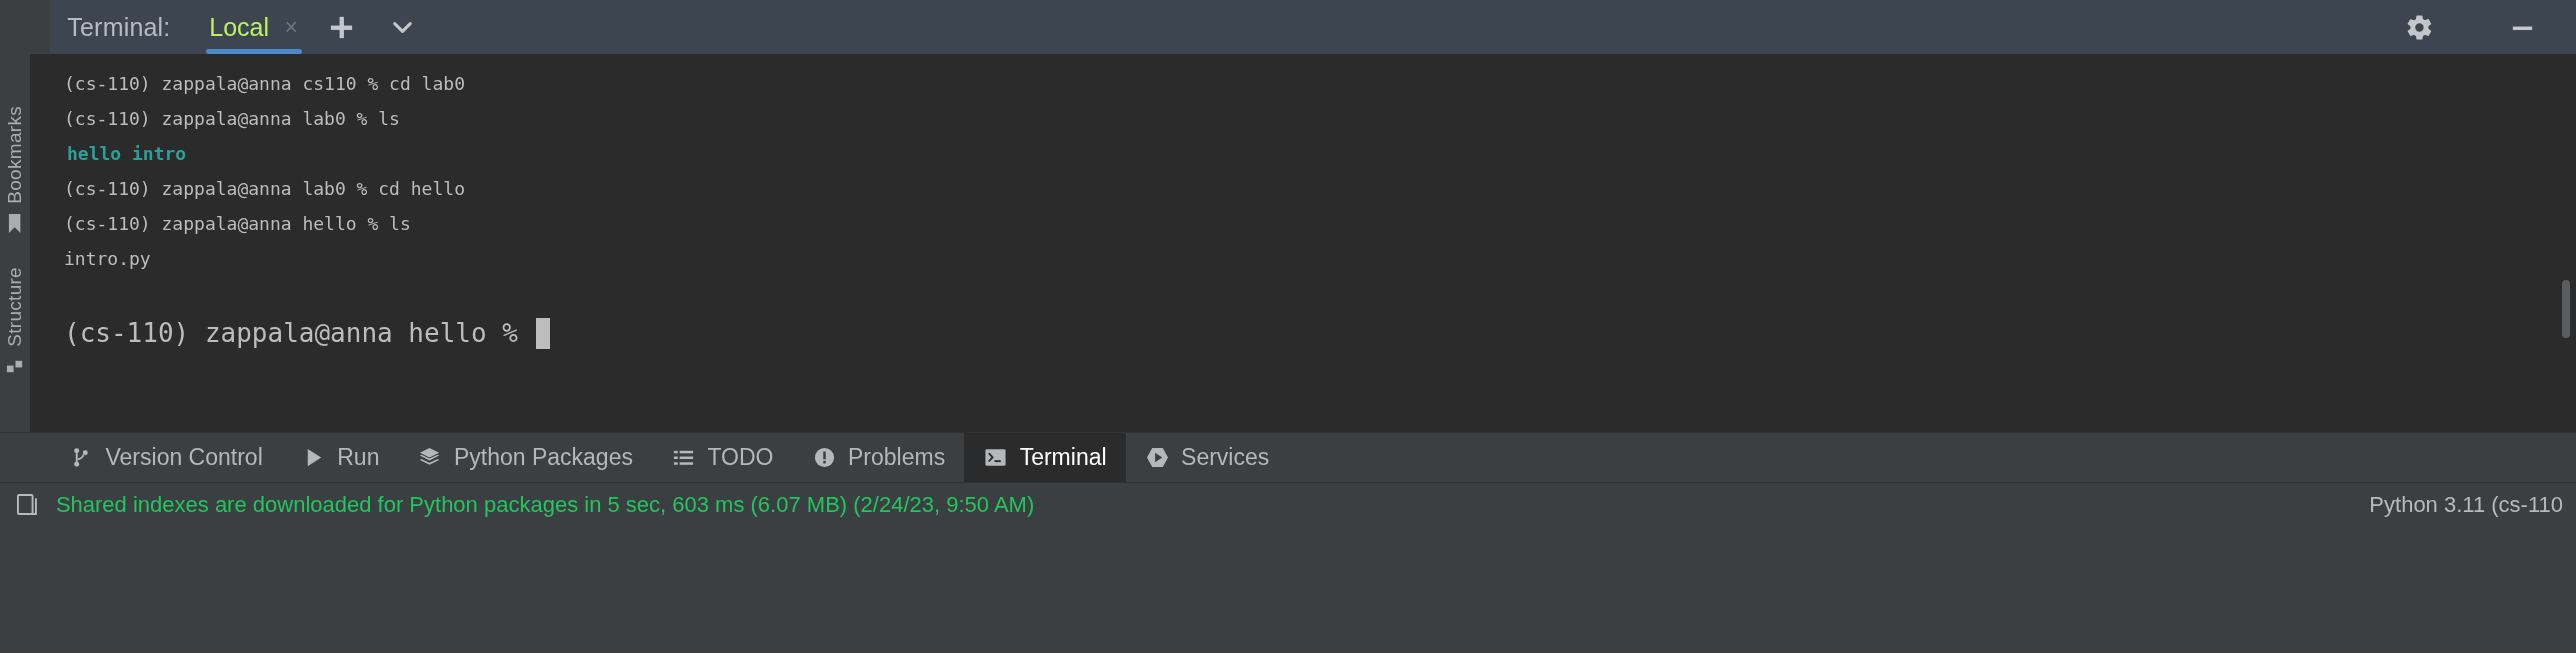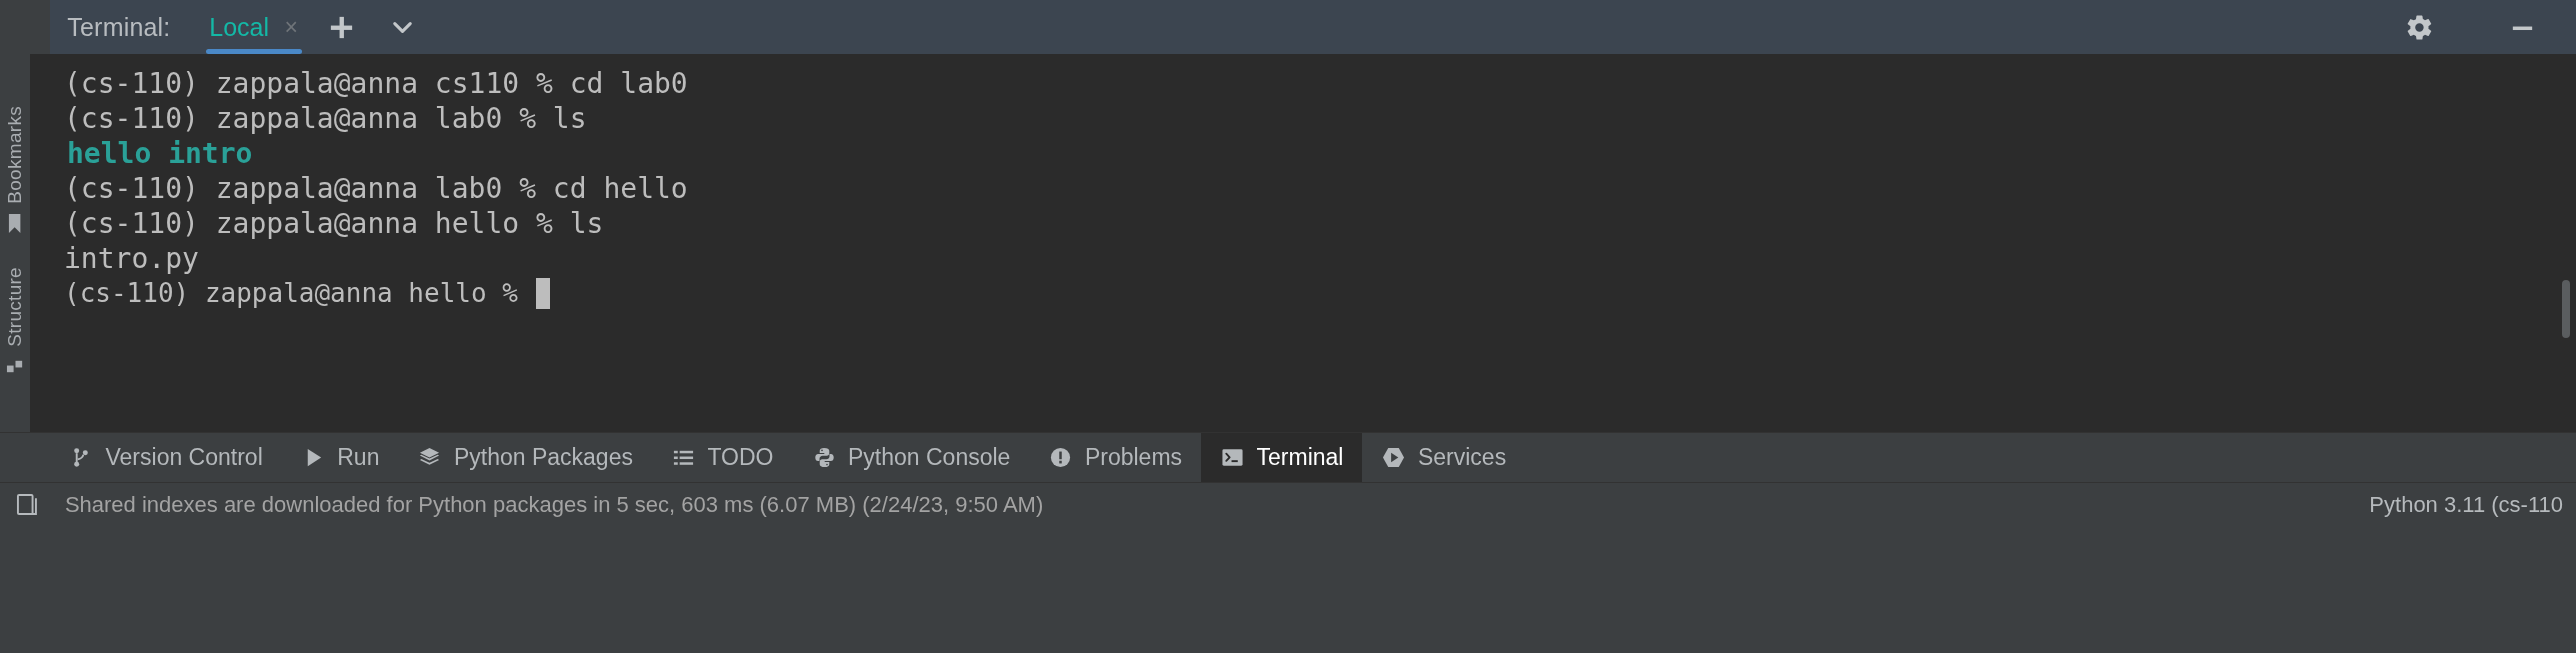"Local" .tab-local-label { color: #14b8a6 -> #bef264 }
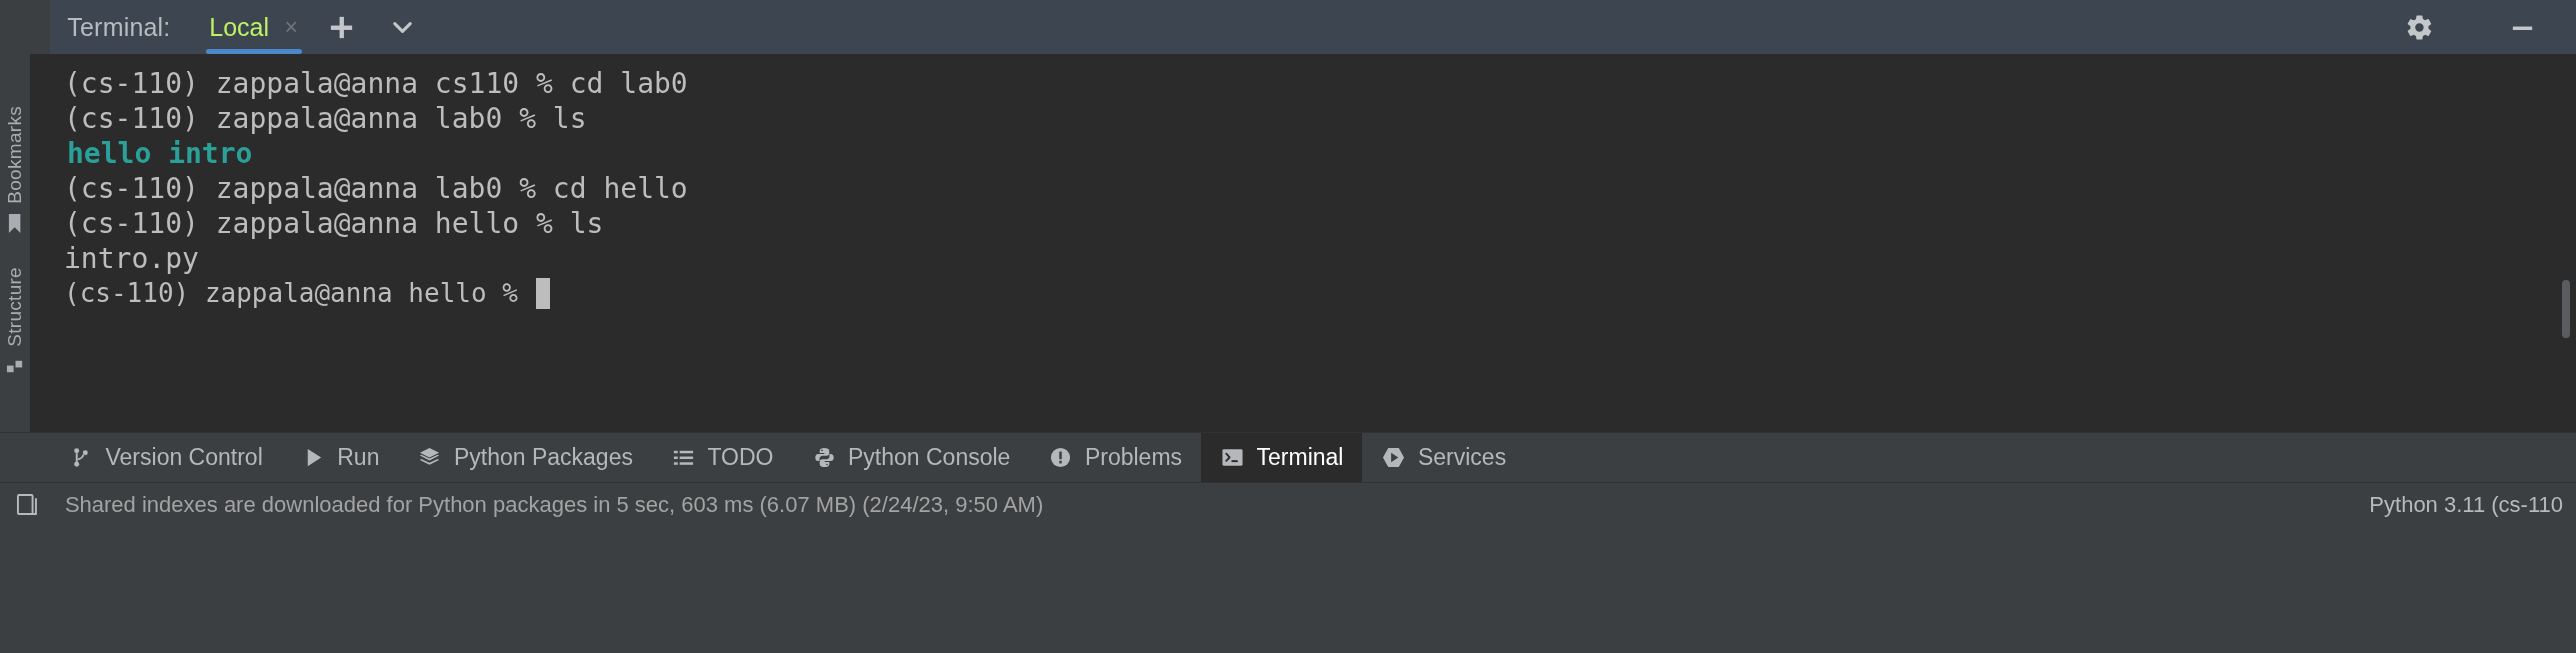"(cs-110) zappala@anna cs110 % cd" .term-line { font-size: 28px -> 18px }
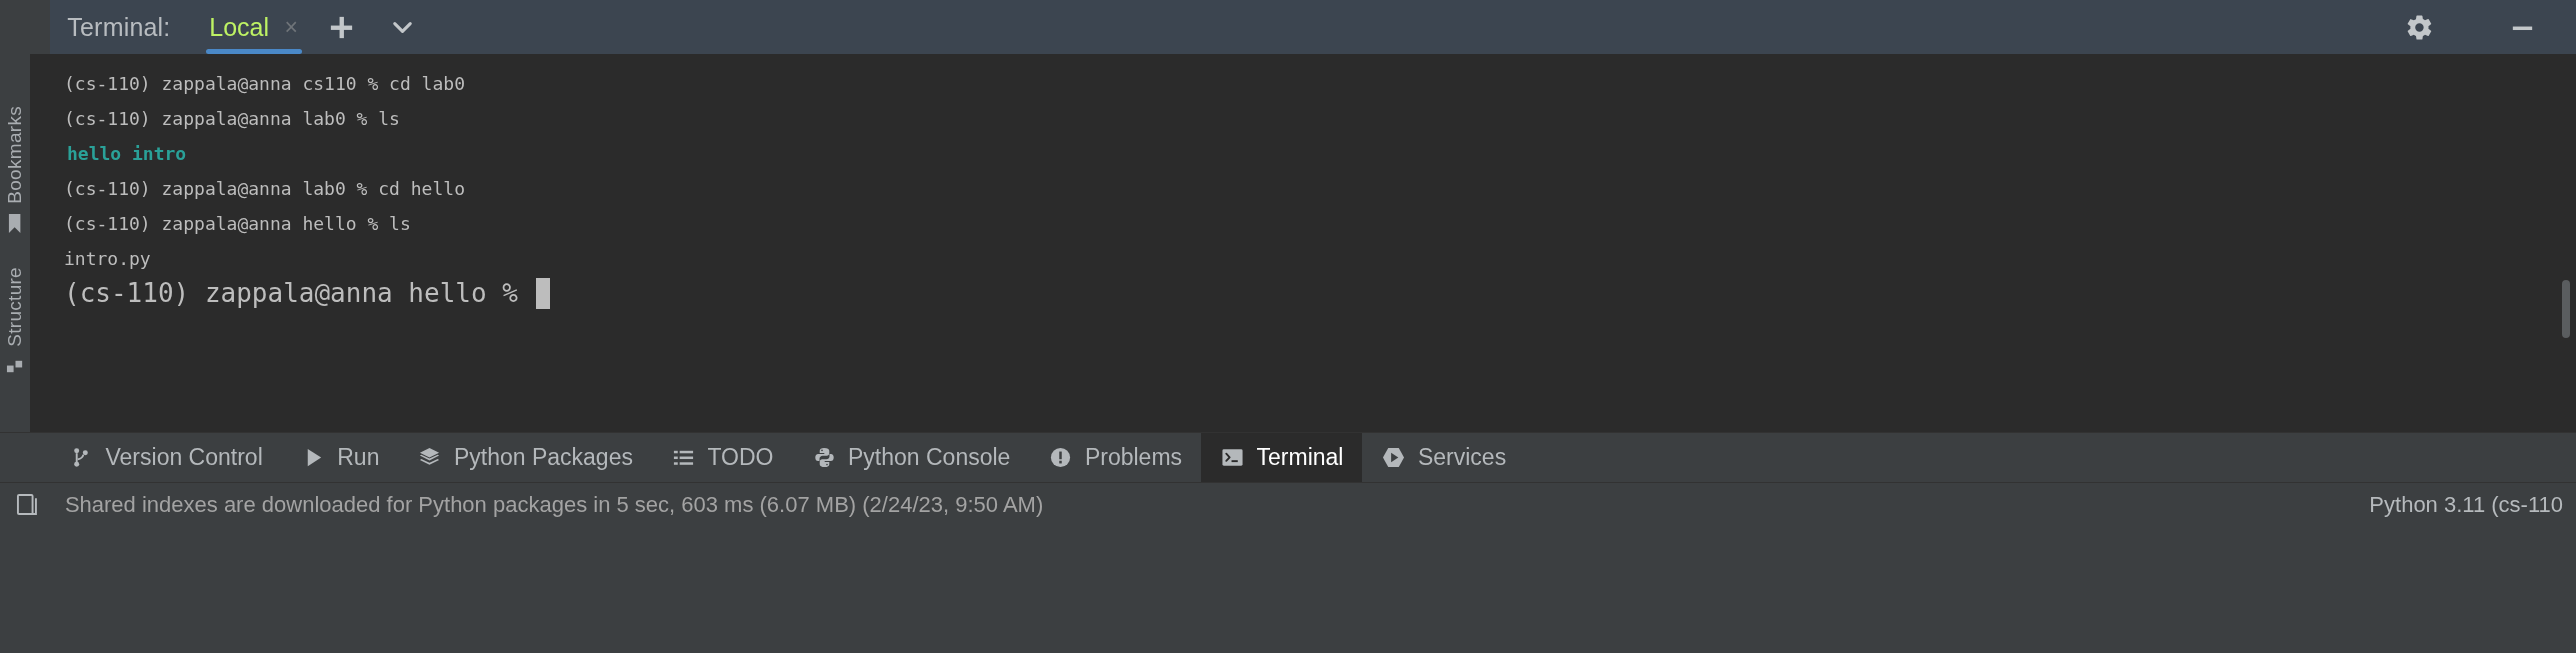"(cs-110) zappala@anna hello %" .cursor-line { margin-top: none -> 40px }
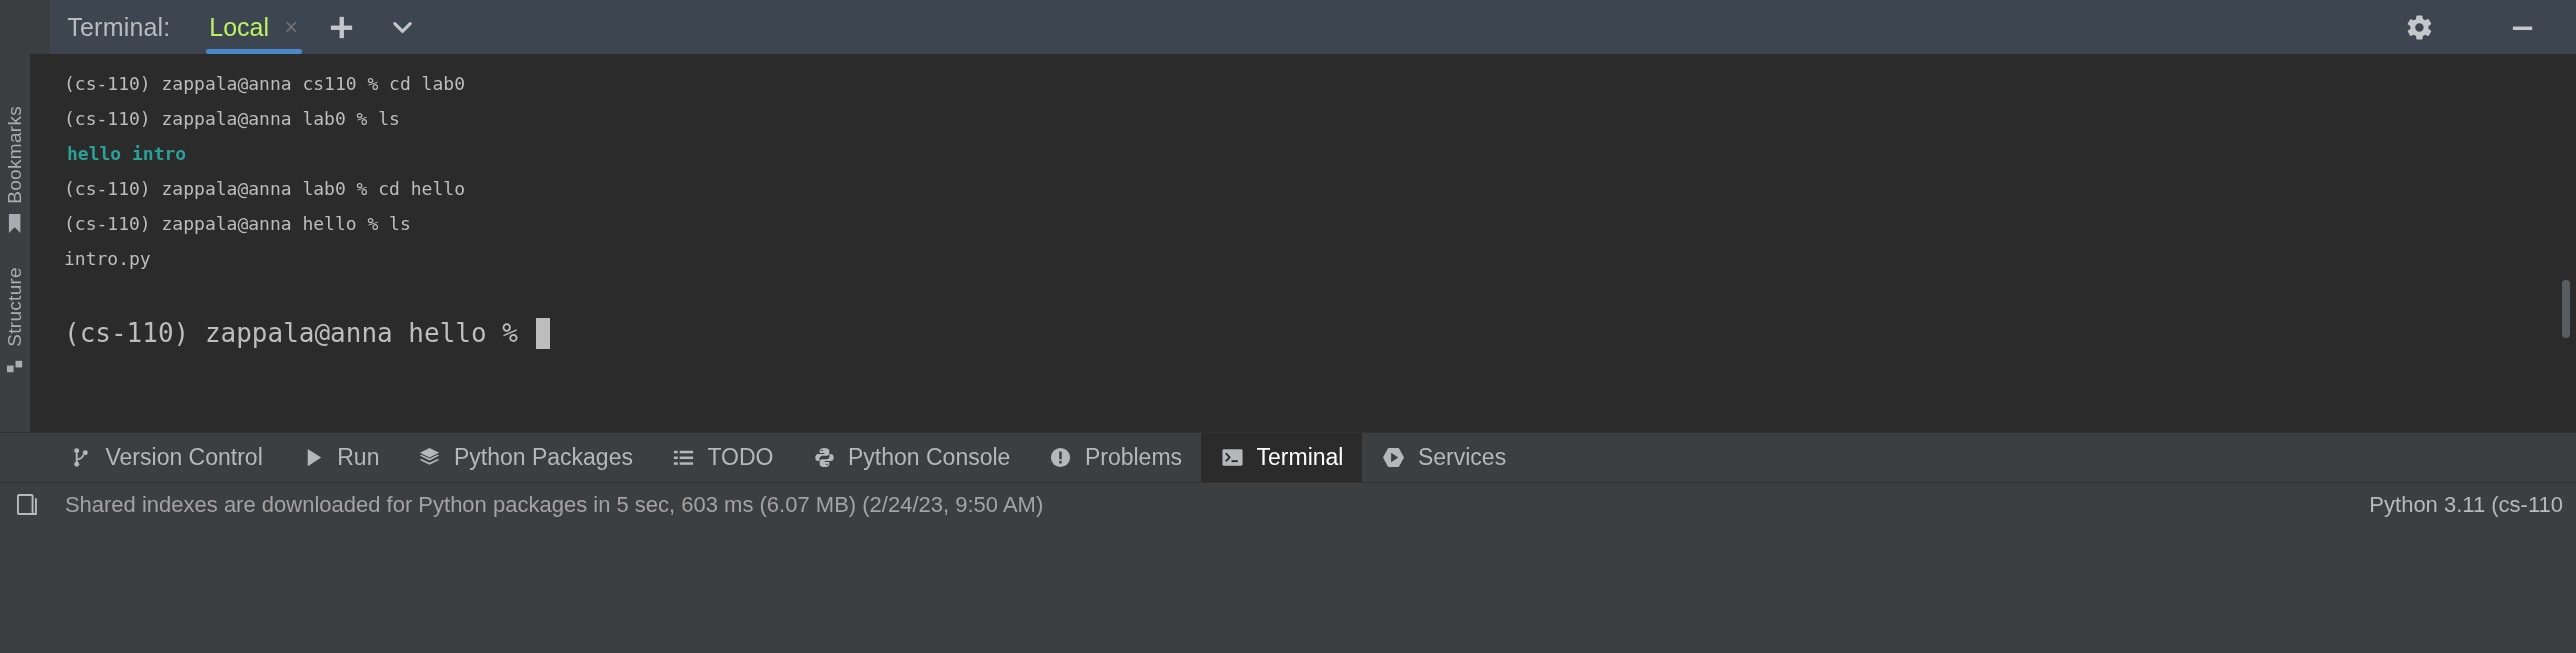"Python Console" div.tool-btn { html: <div> <span> <svg> <path></path> <path></path> </svg> </span> <span>Python Console</span> </div> -> none }
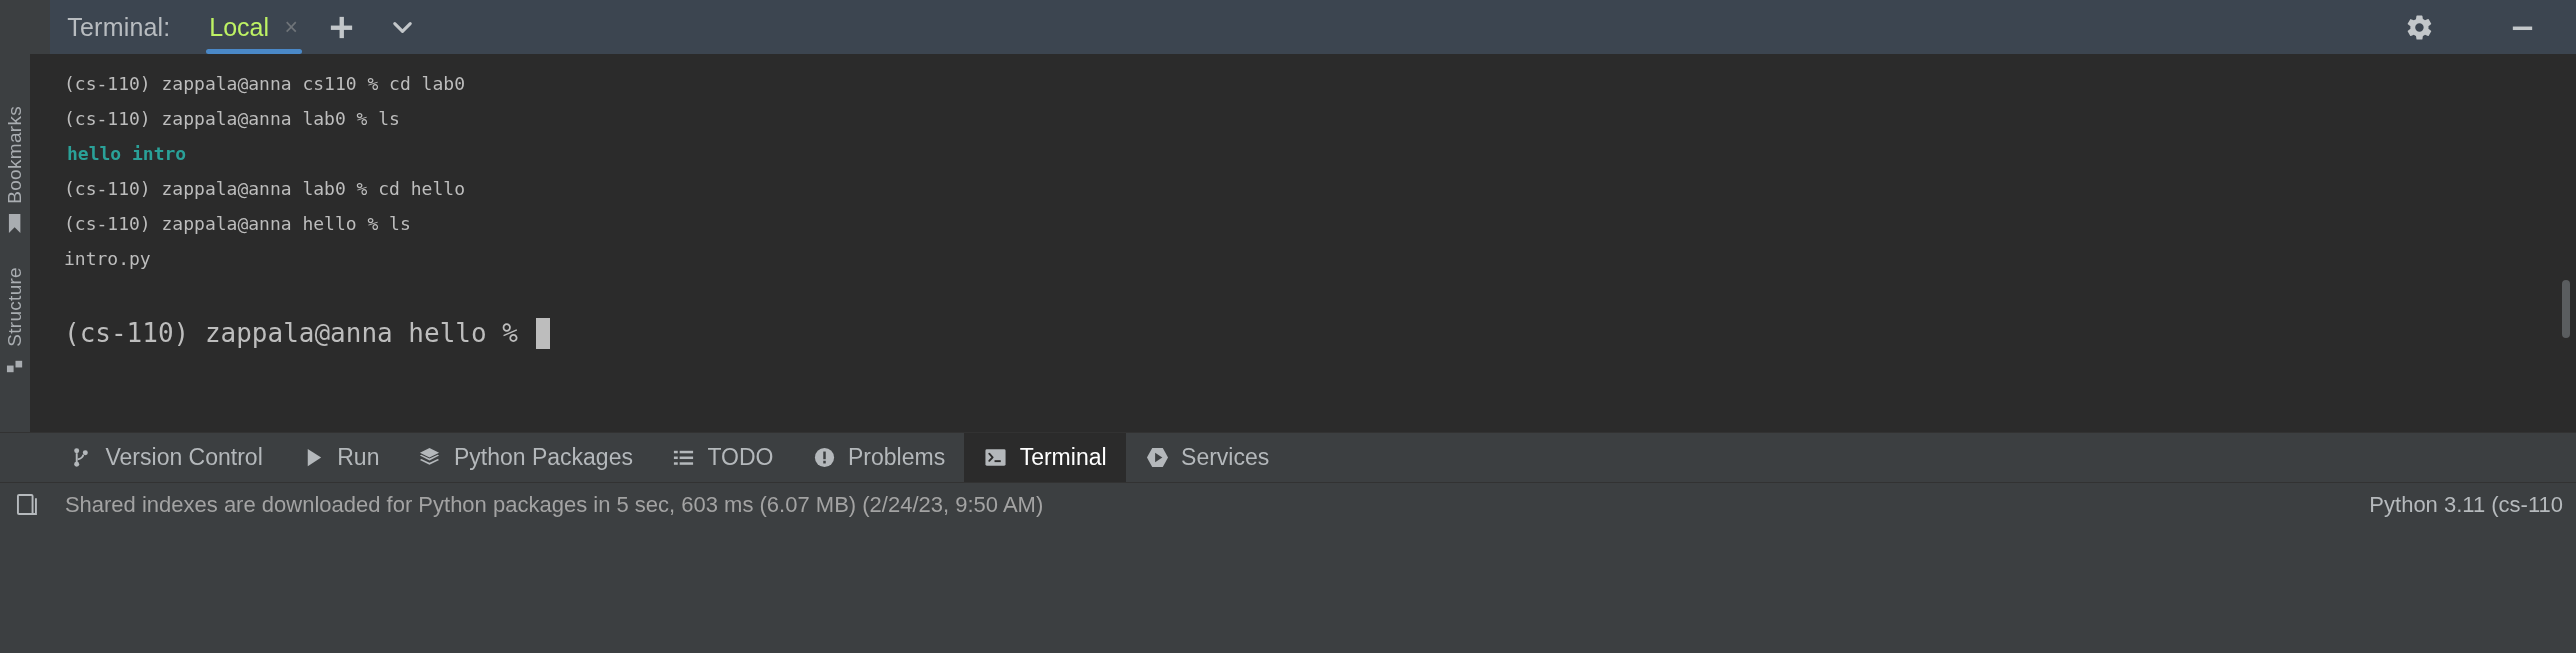"Shared indexes are downloaded for" .status-msg { color: #a3a3a3 -> #22c55e; margin-left: 9px -> none }
